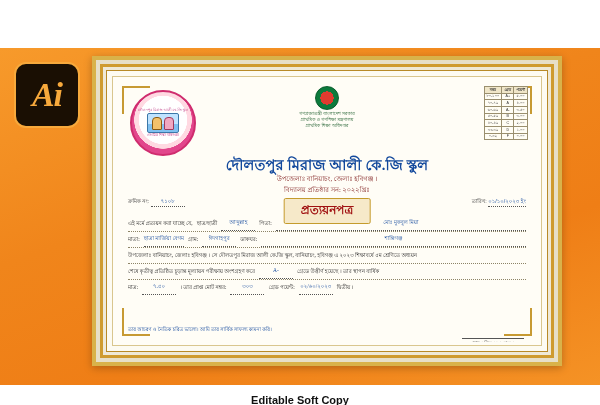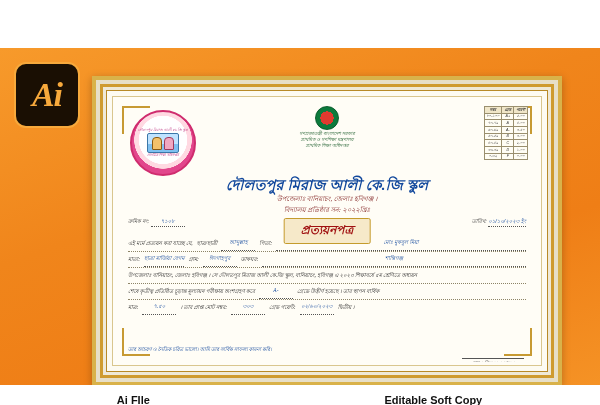"দৌলতপুর মিরাজ আলী কে.জি স্কুল" .cert-wrap { font-style: italic -> none; top: 28px -> 8px }
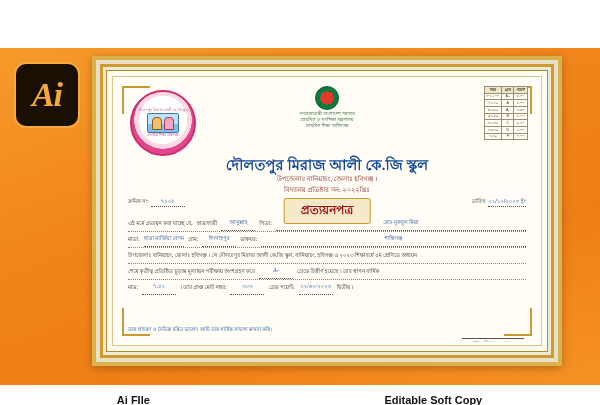"Ai FIle" div.cell { html: <div>Ai FIle</div> -> none }
